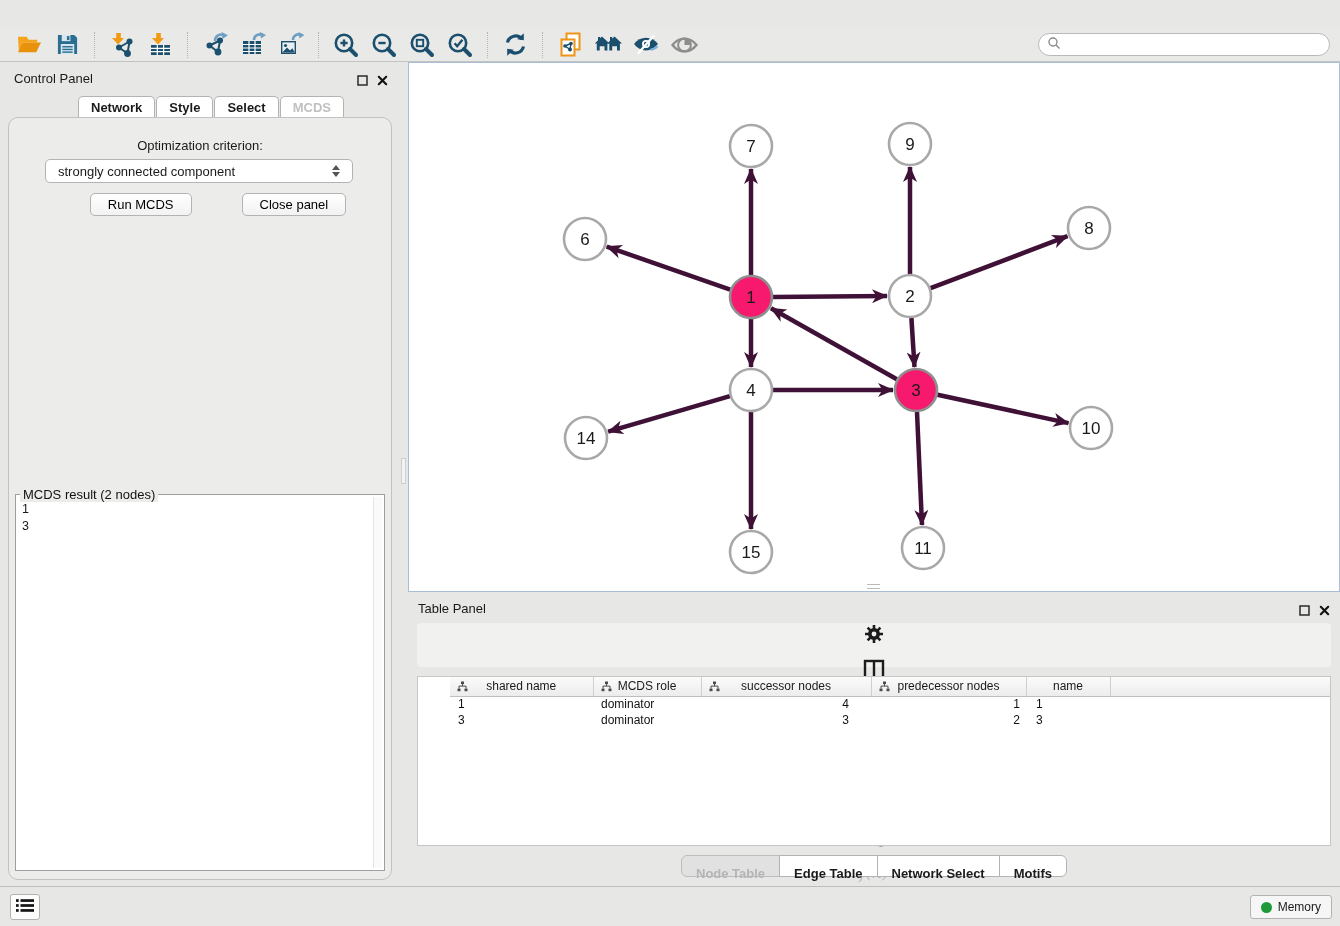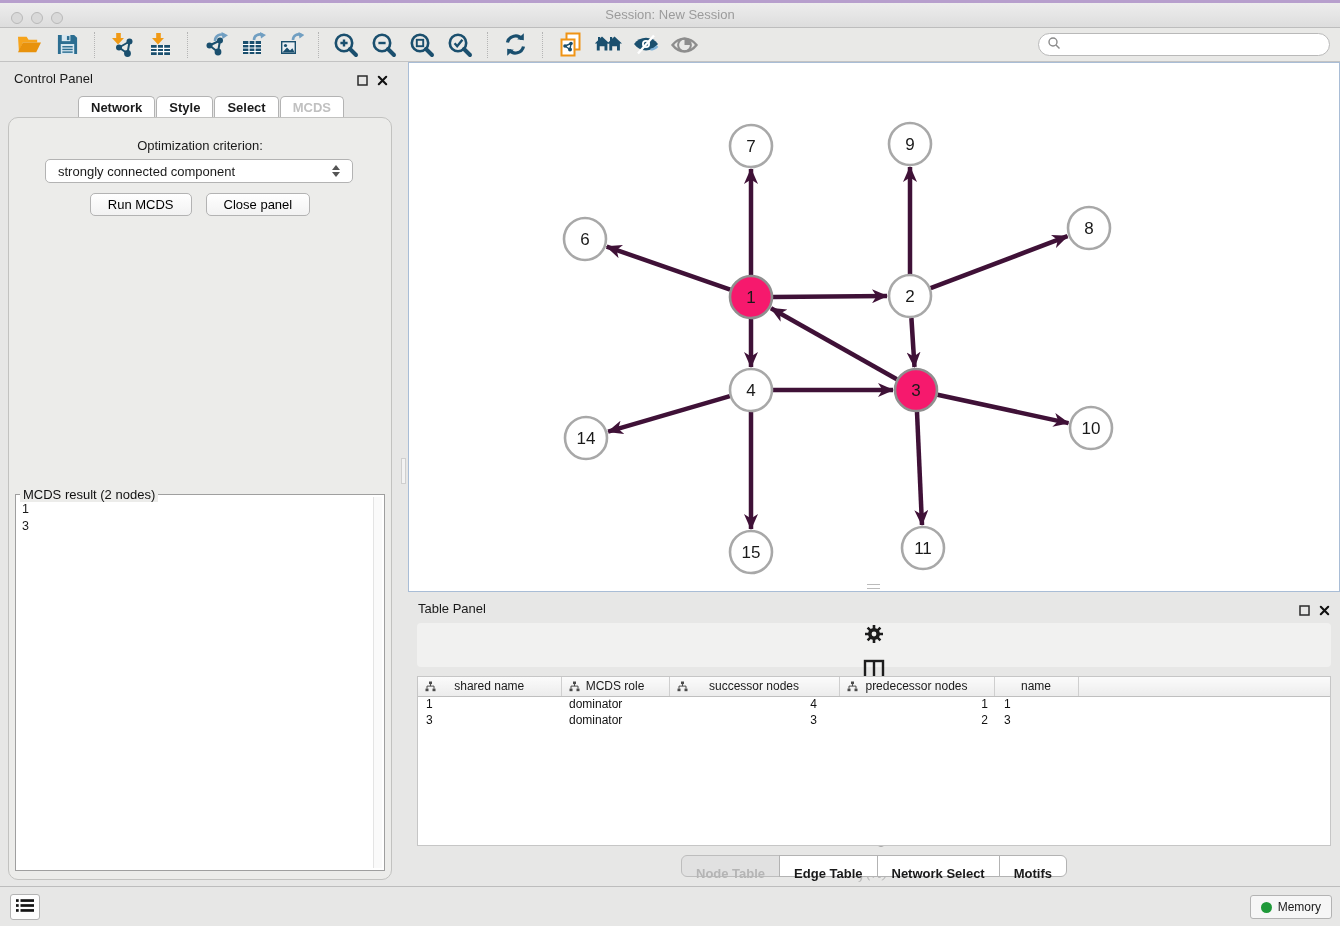"Session: New Session" div.titlebar { html: <div> <div> <span></span> <span></span> <span></span> </div> <div>Session: New Session</div> </div> -> none }
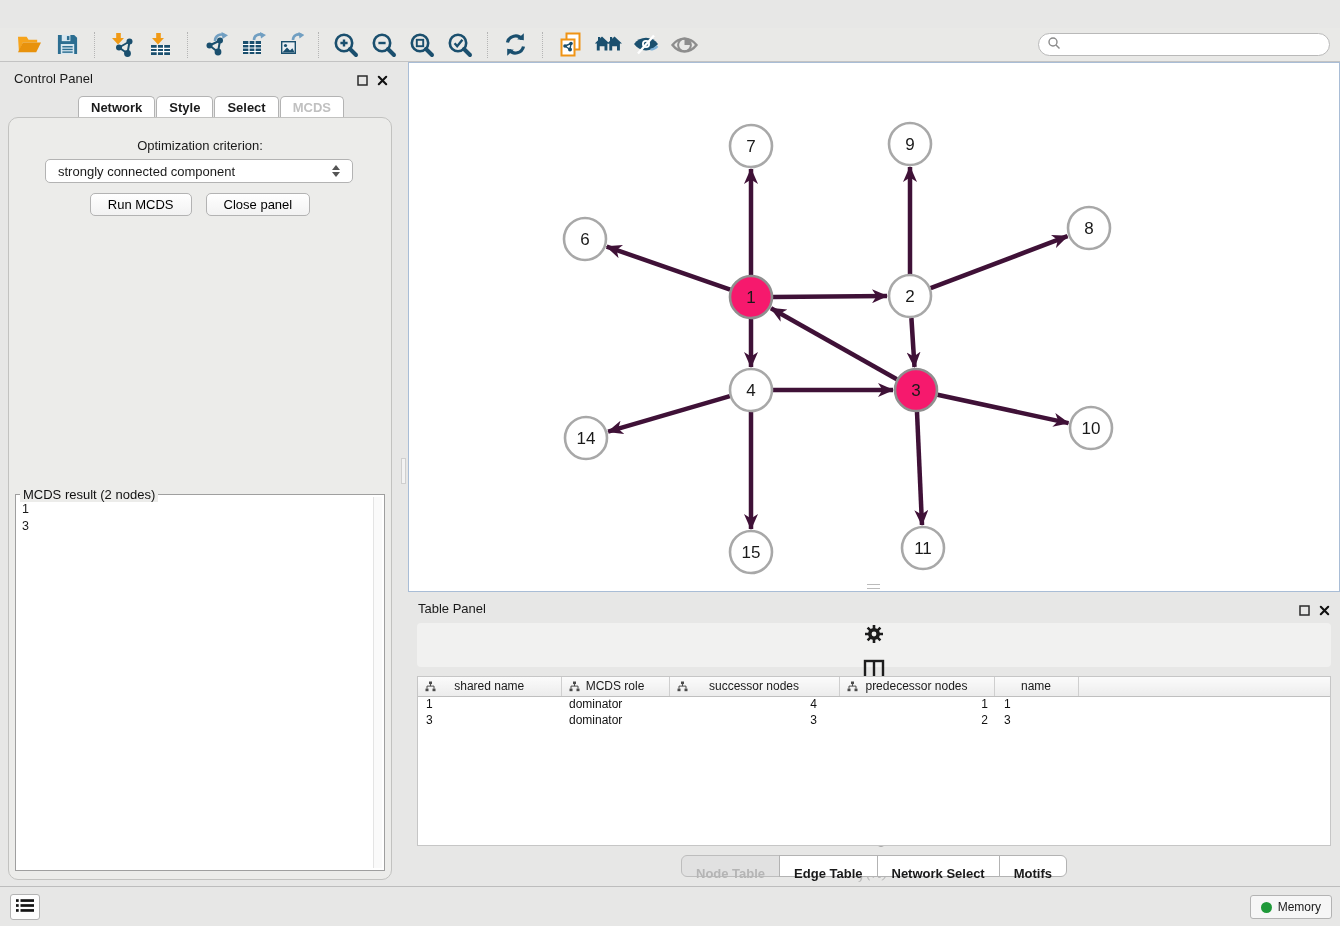"Run MCDS" .cp-btn { margin-left: none -> 36px }
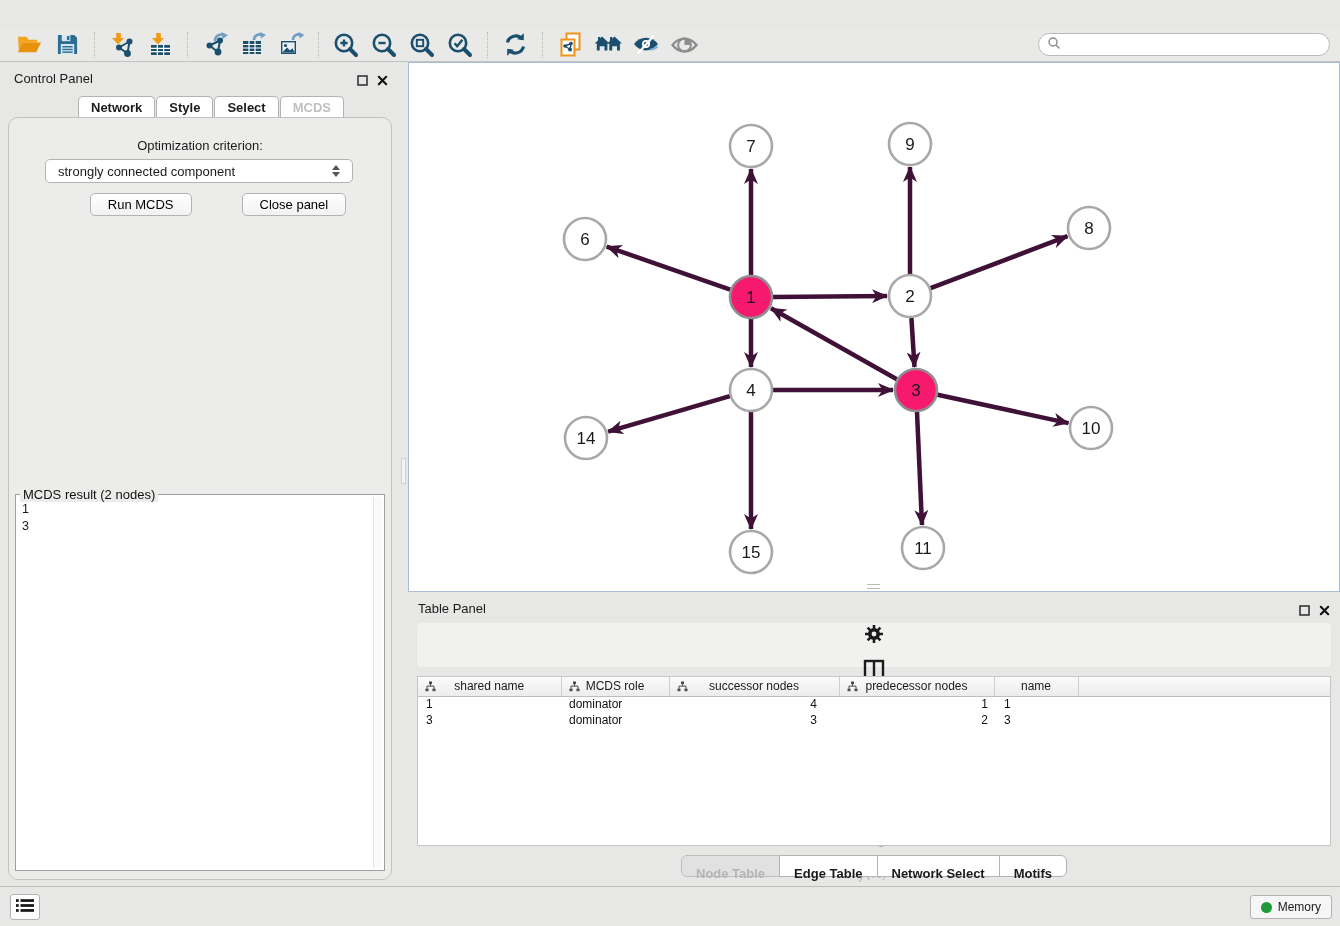"shared name" .tp-table-wrap { padding-left: none -> 32px }
